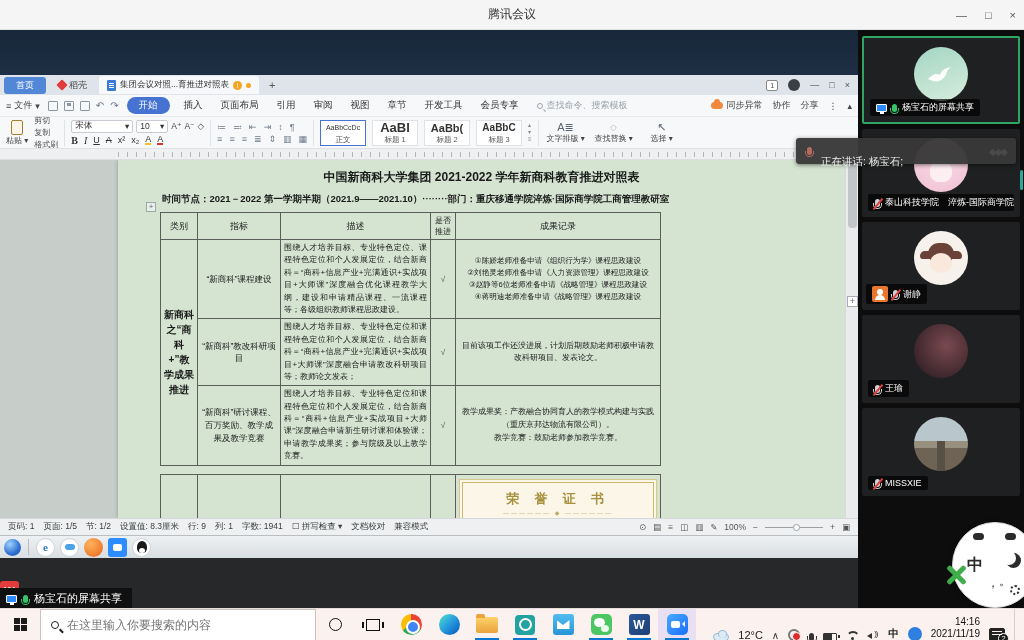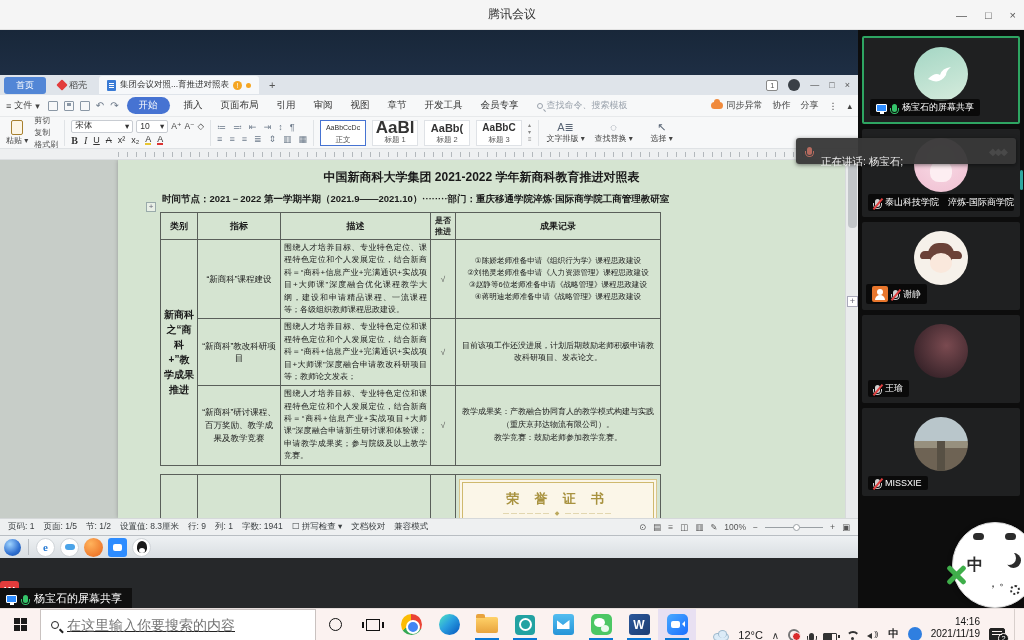"AaBl" span.pv { font-size: 17px -> 13px }
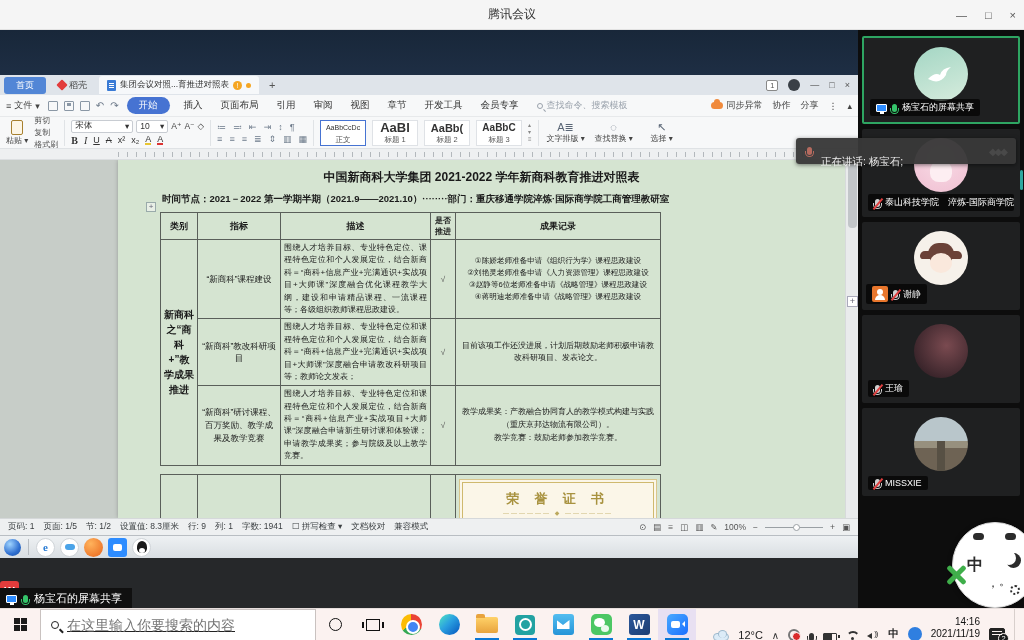"类别" th.h { font-weight: bold -> normal }
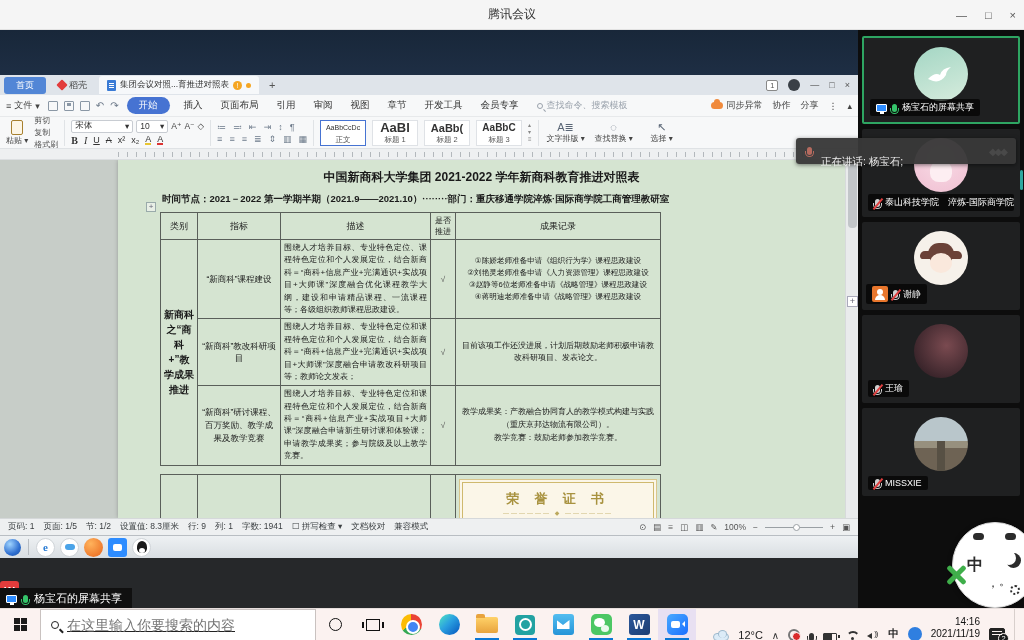"在这里输入你要搜索的内容" .tsearch input { font-size: 14px -> 12px; text-decoration: underline -> none }
